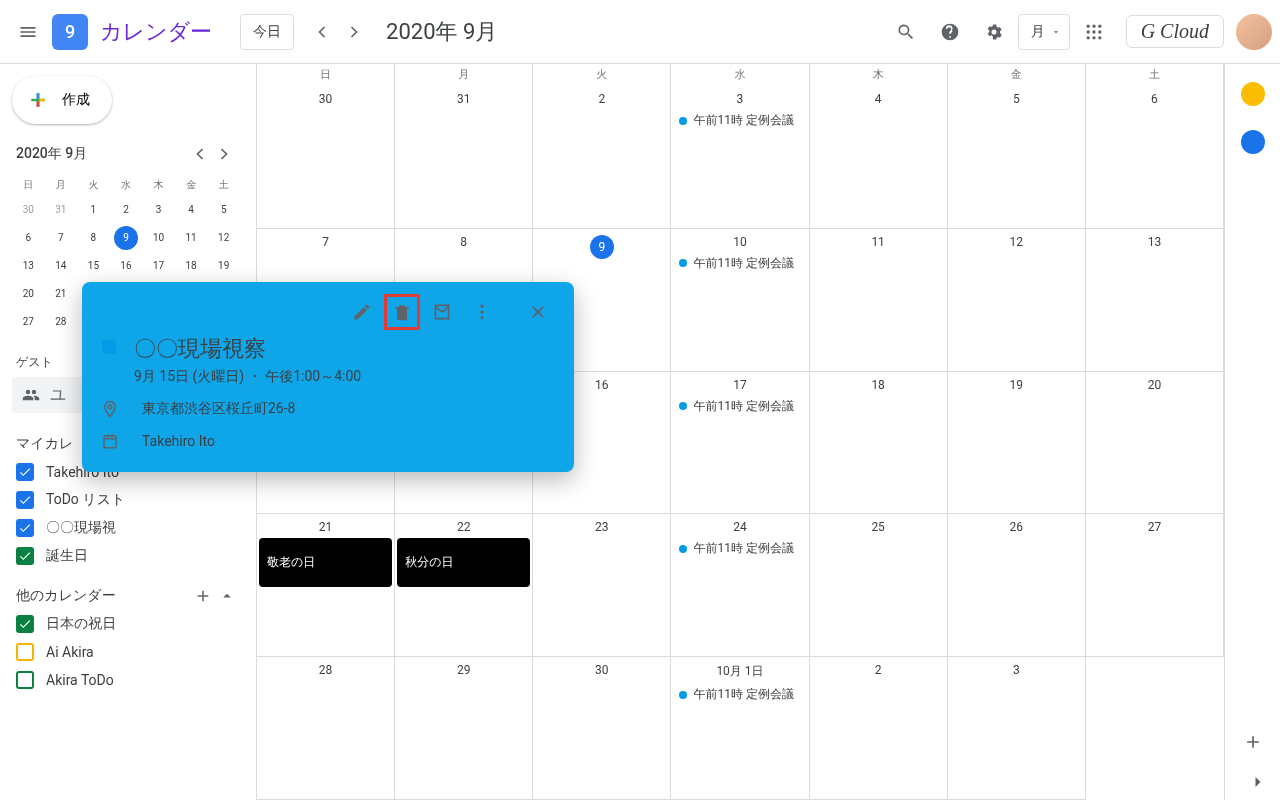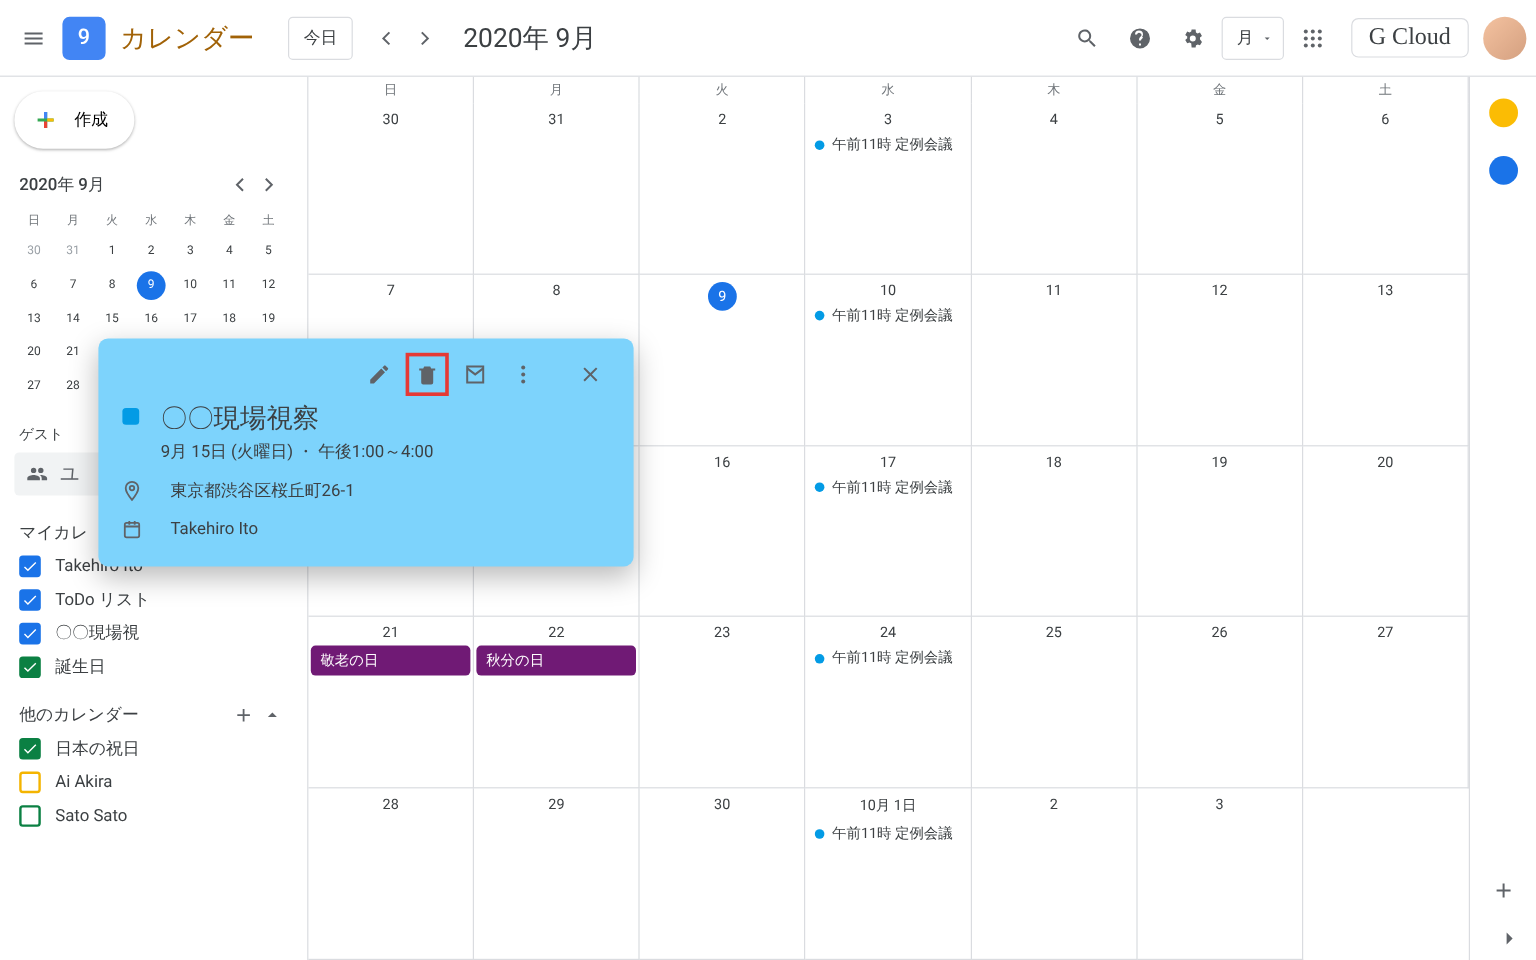"カレンダー" .app-title { color: #a16207 -> #6d28d9 }
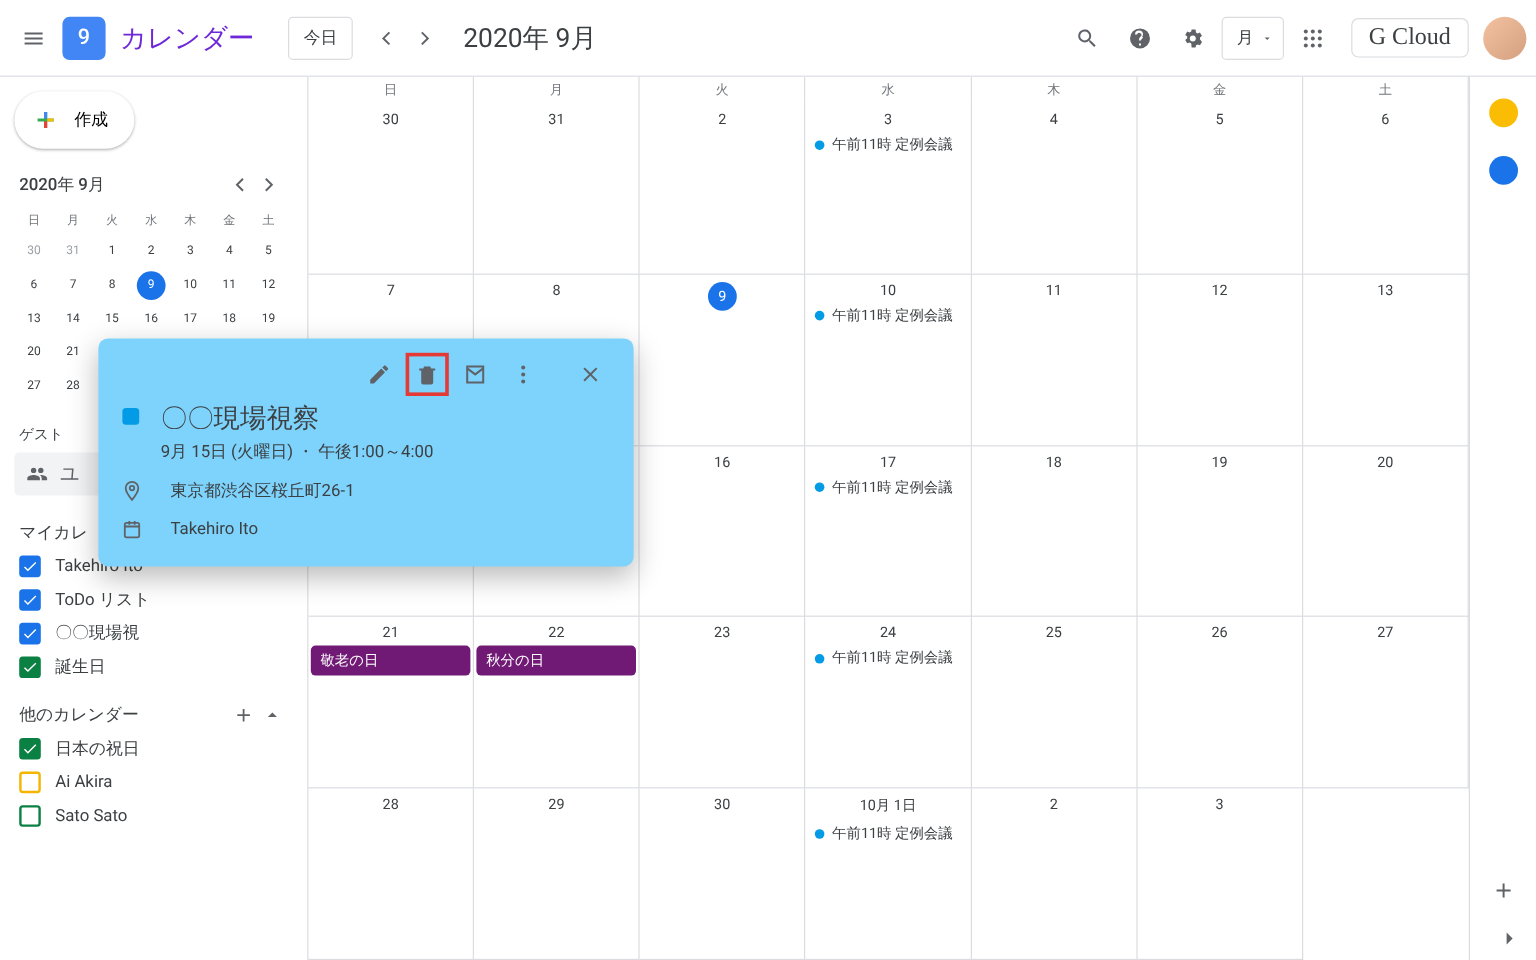"G Cloud" .brand { font-style: none -> italic }
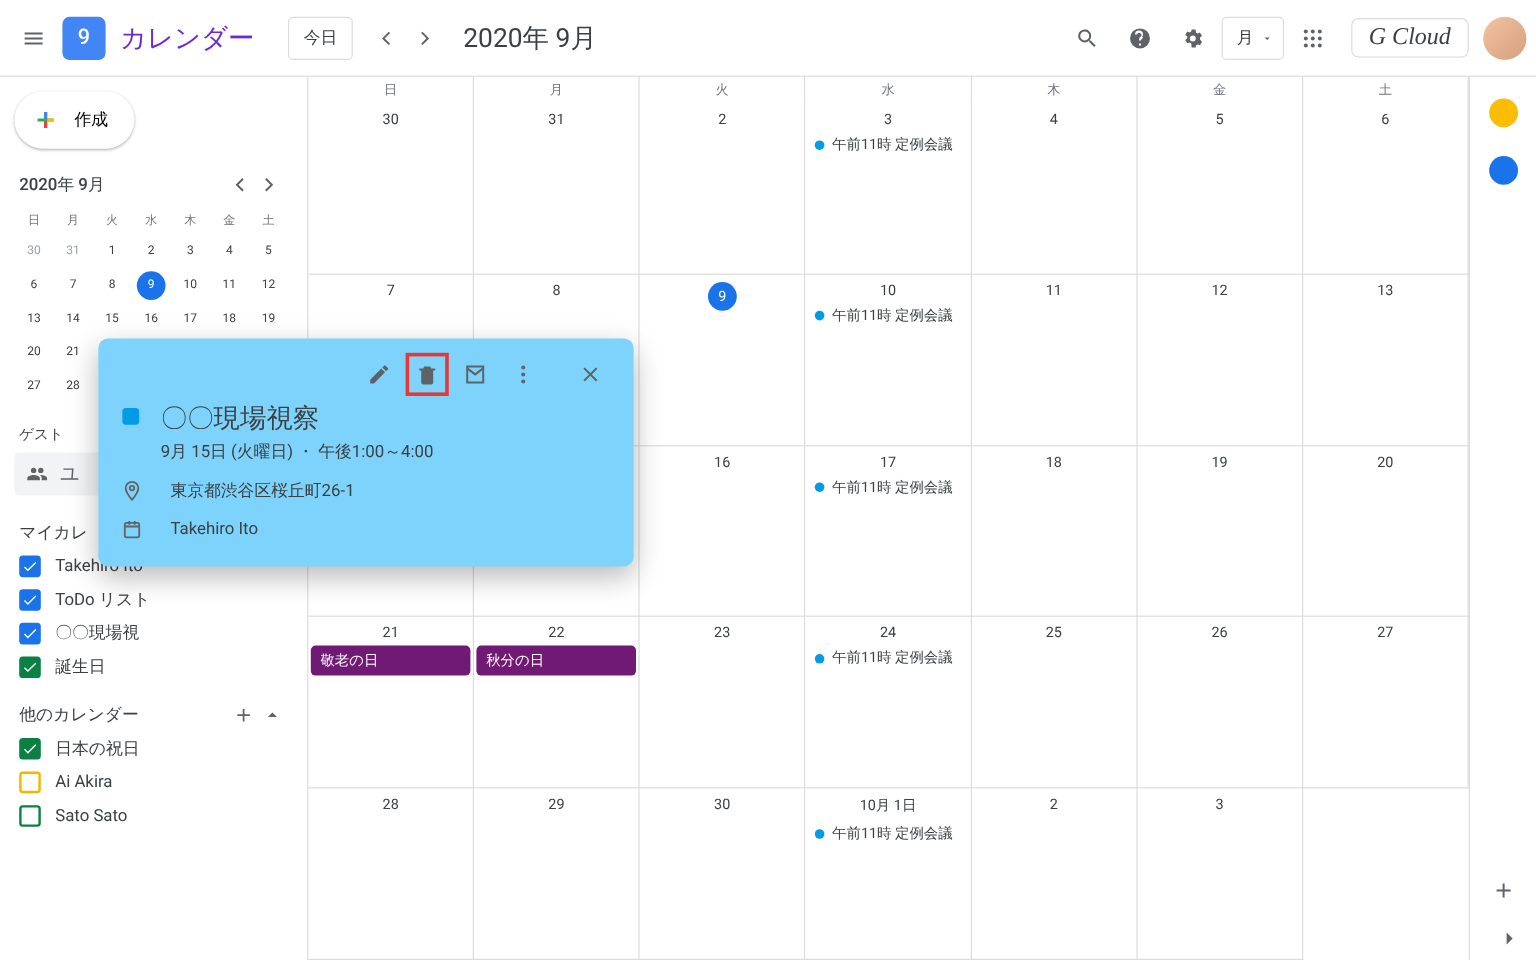"〇〇現場視察" .popup { background: #7dd3fc -> #0ea5e9; width: 446px -> 492px }
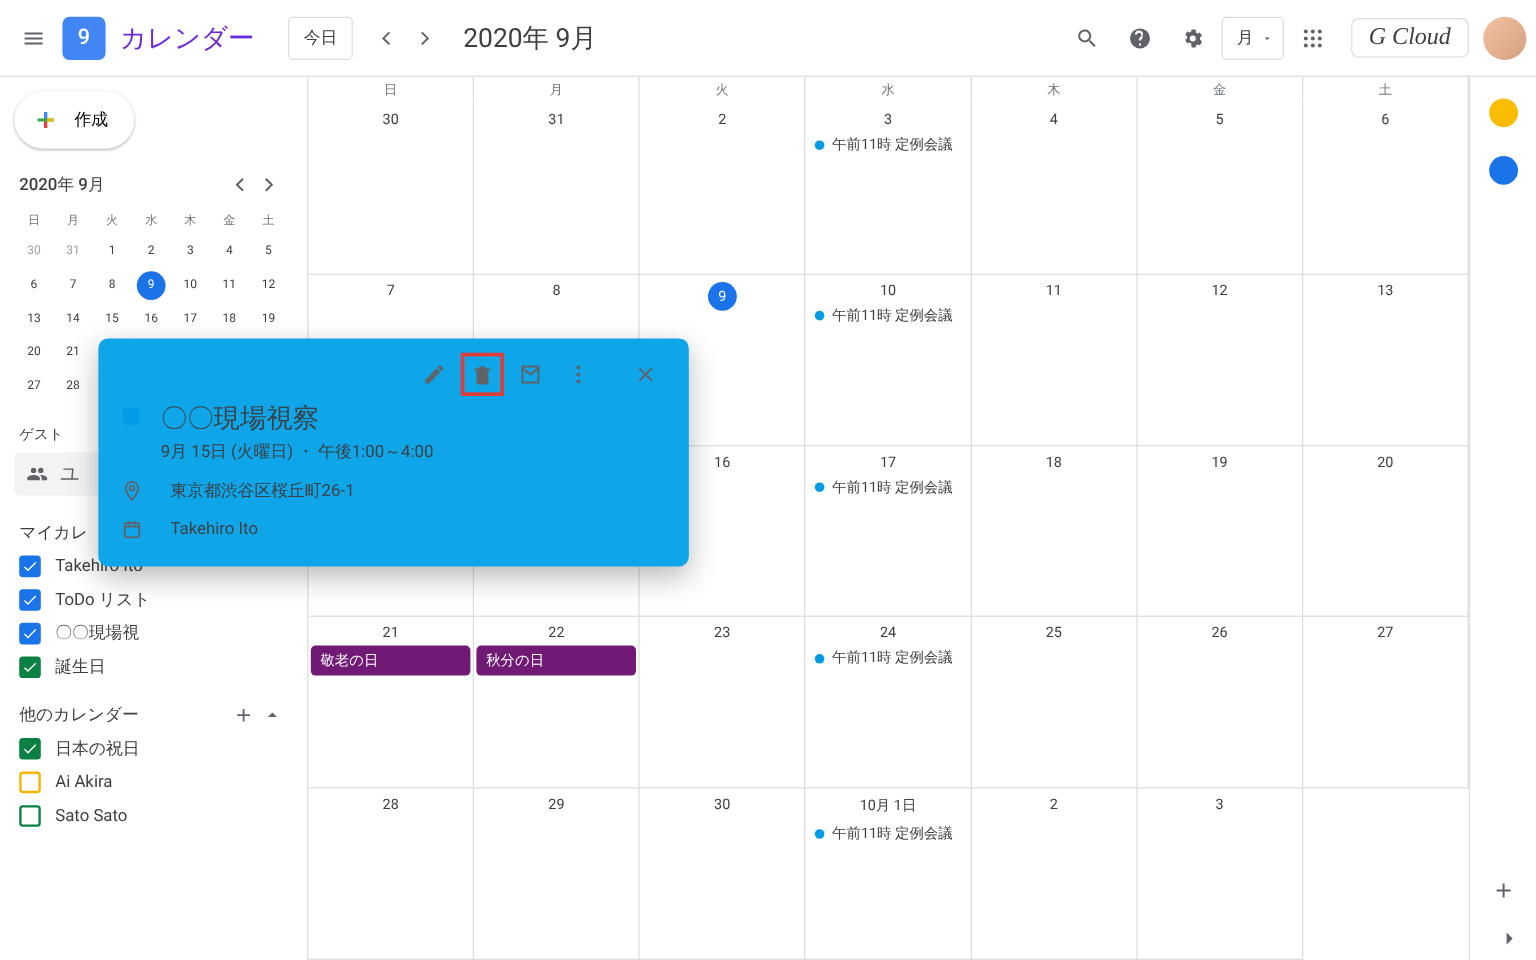"東京都渋谷区桜丘町26-1" span { text: 26-1 -> 26-8 }
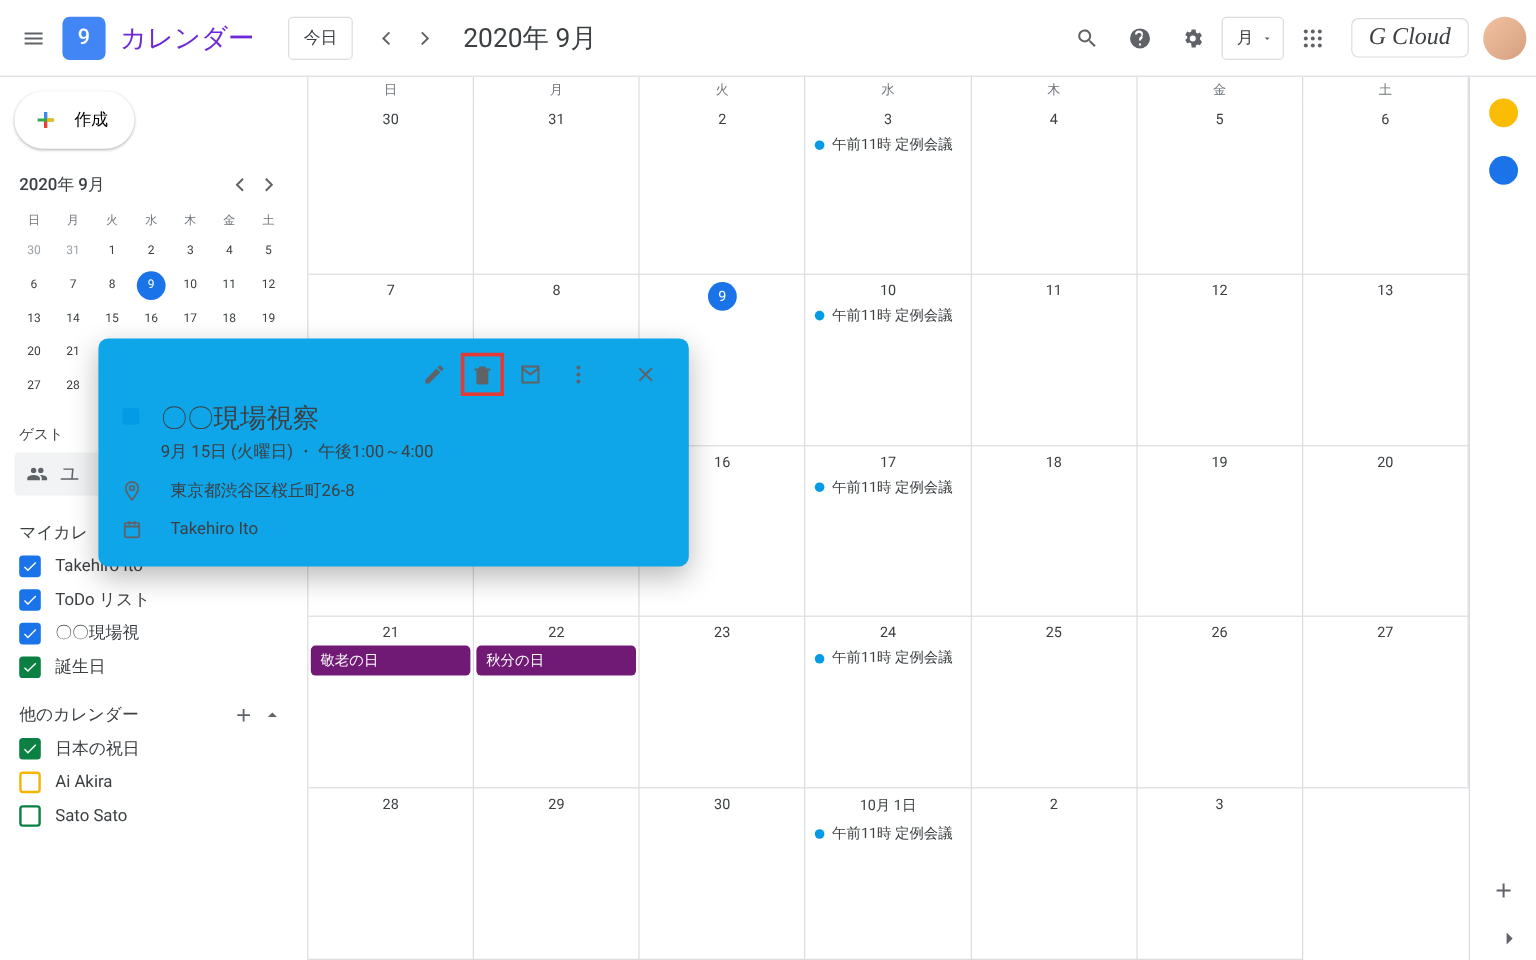"敬老の日" .allday { background: #701a75 -> #000000; padding: 4px 8px -> 16px 8px }
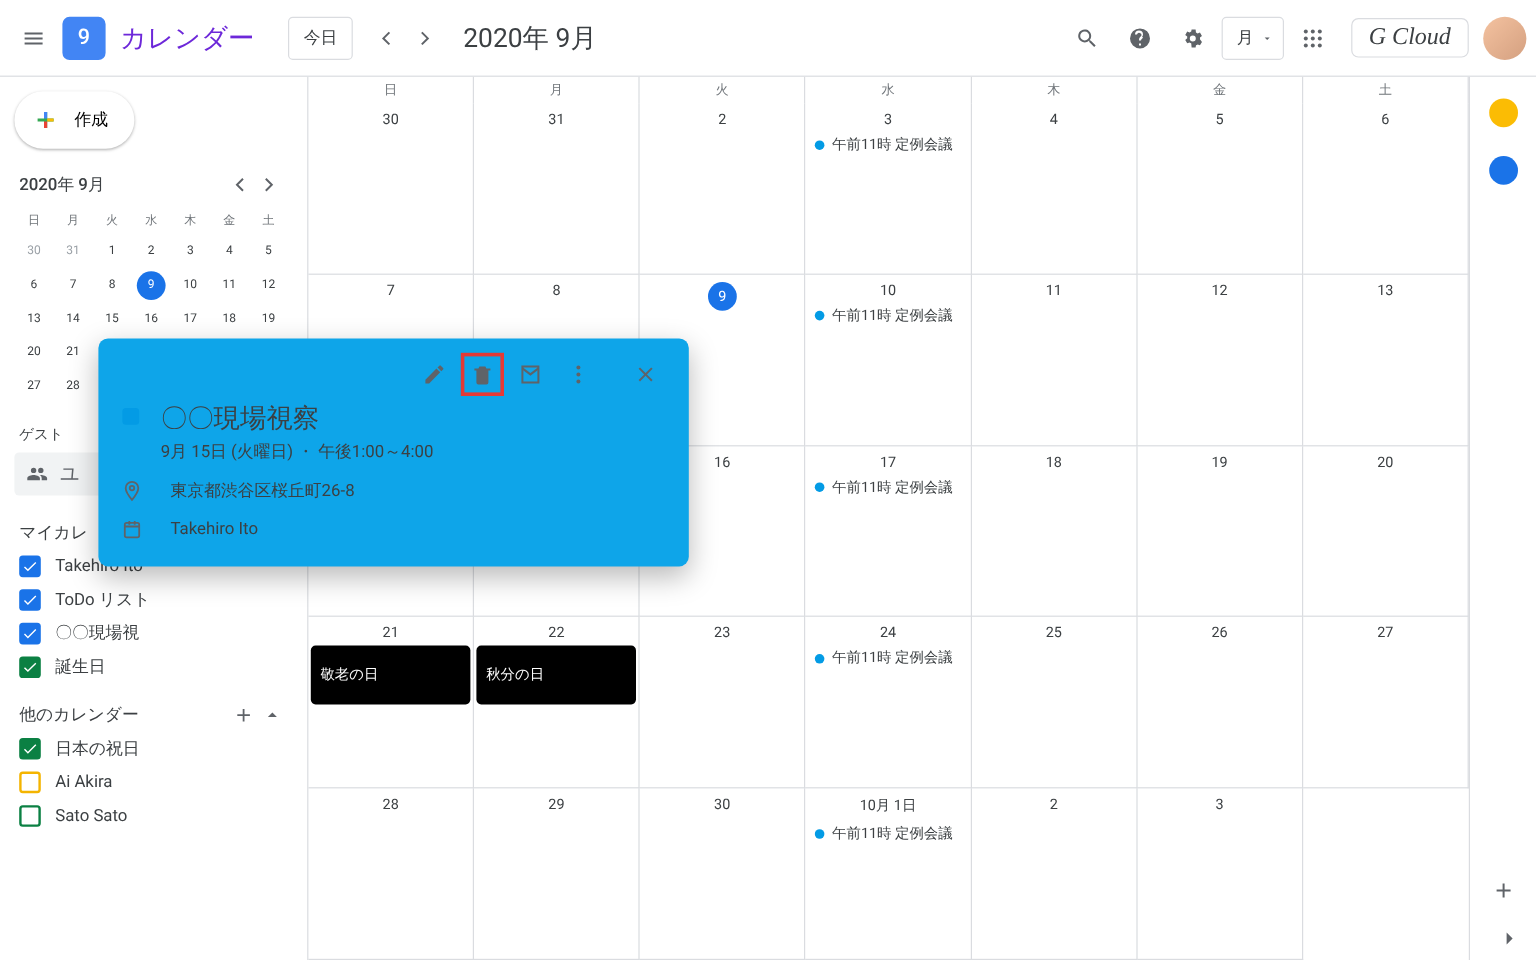"Sato Sato" span { text: Sato Sato -> Akira ToDo }
